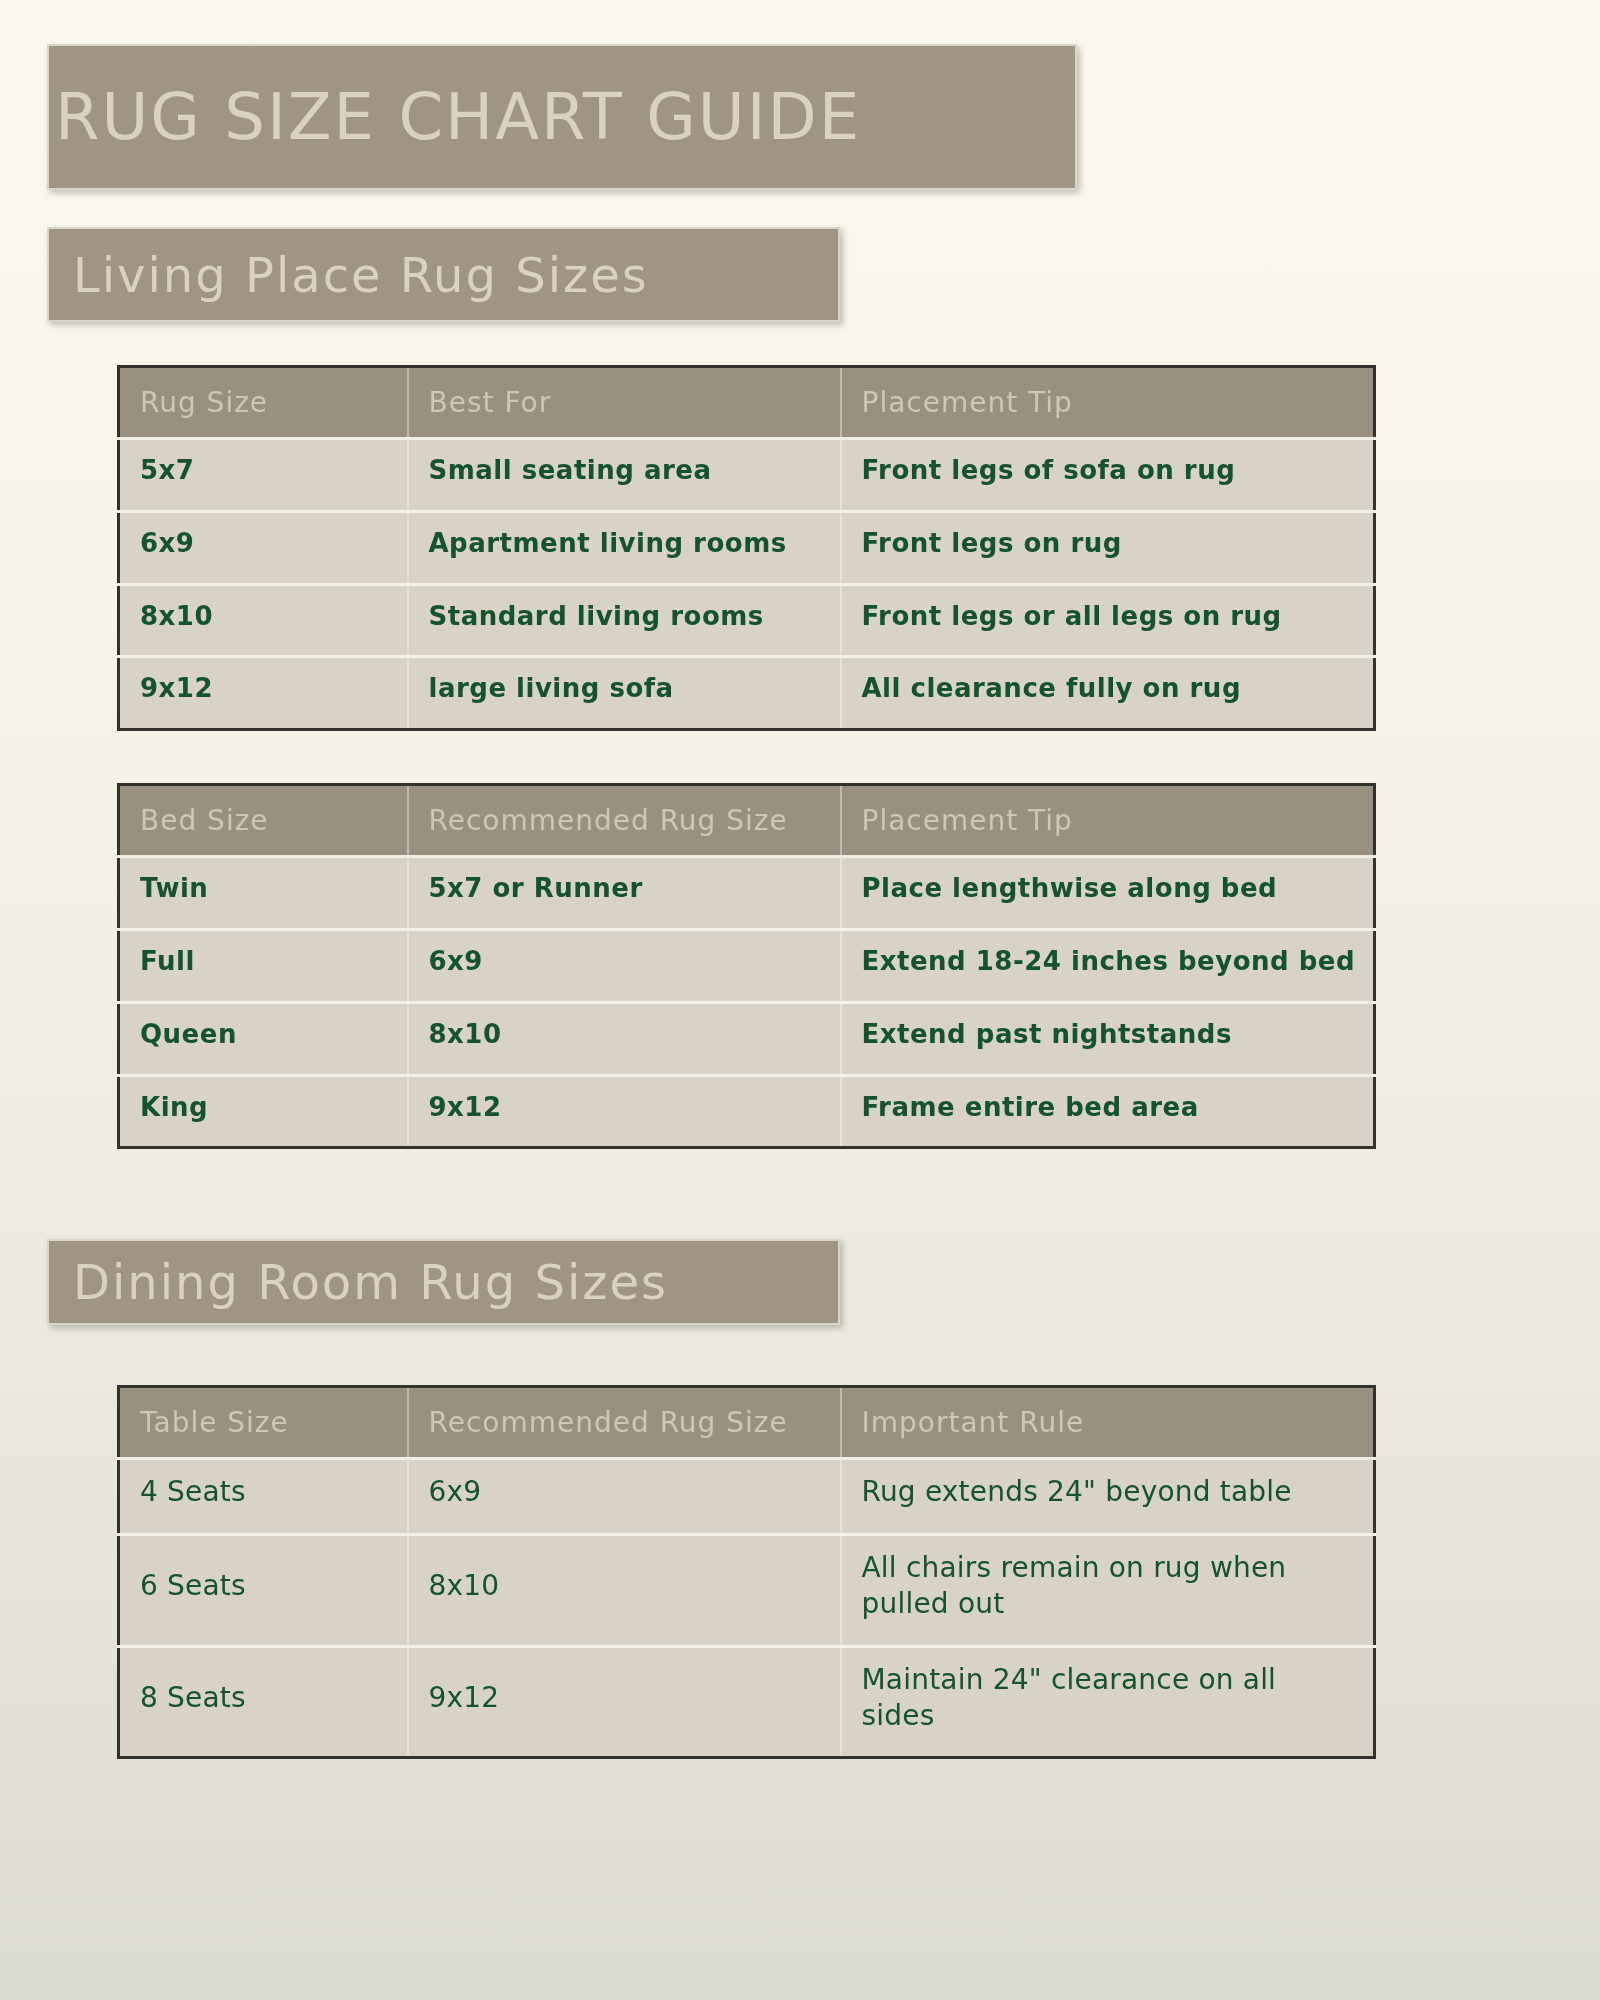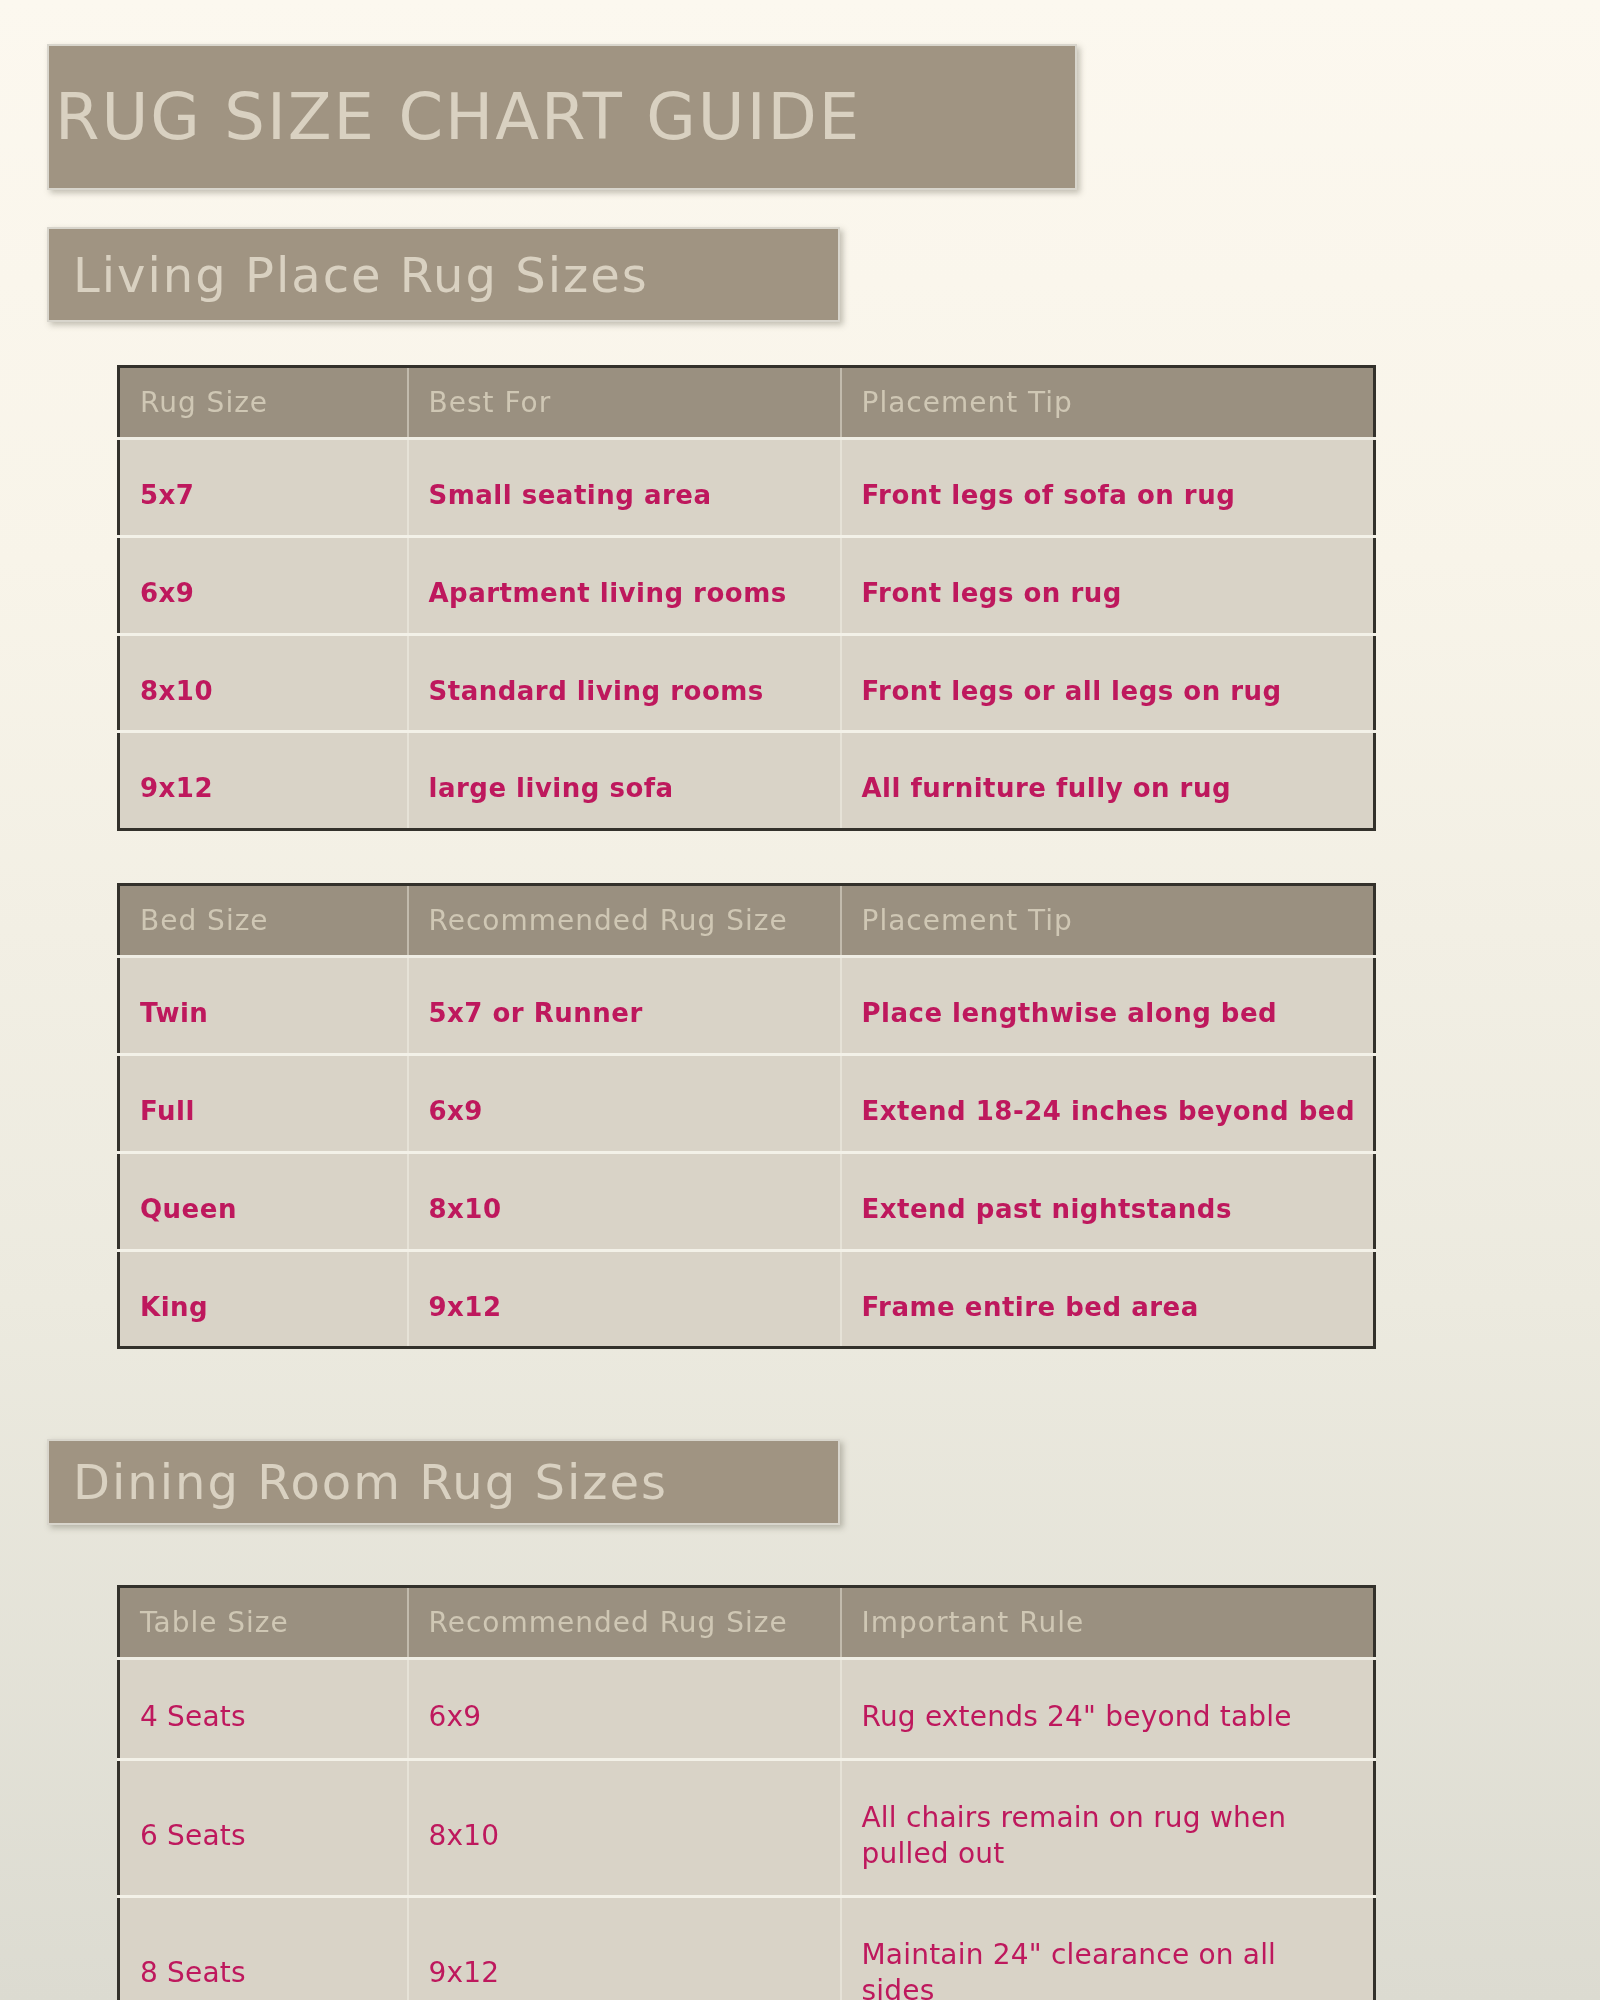"5x7" .rug-table td { color: #be185d -> #14532d; padding: 39px 16px 22px 20px -> 14px 16px 22px 20px }
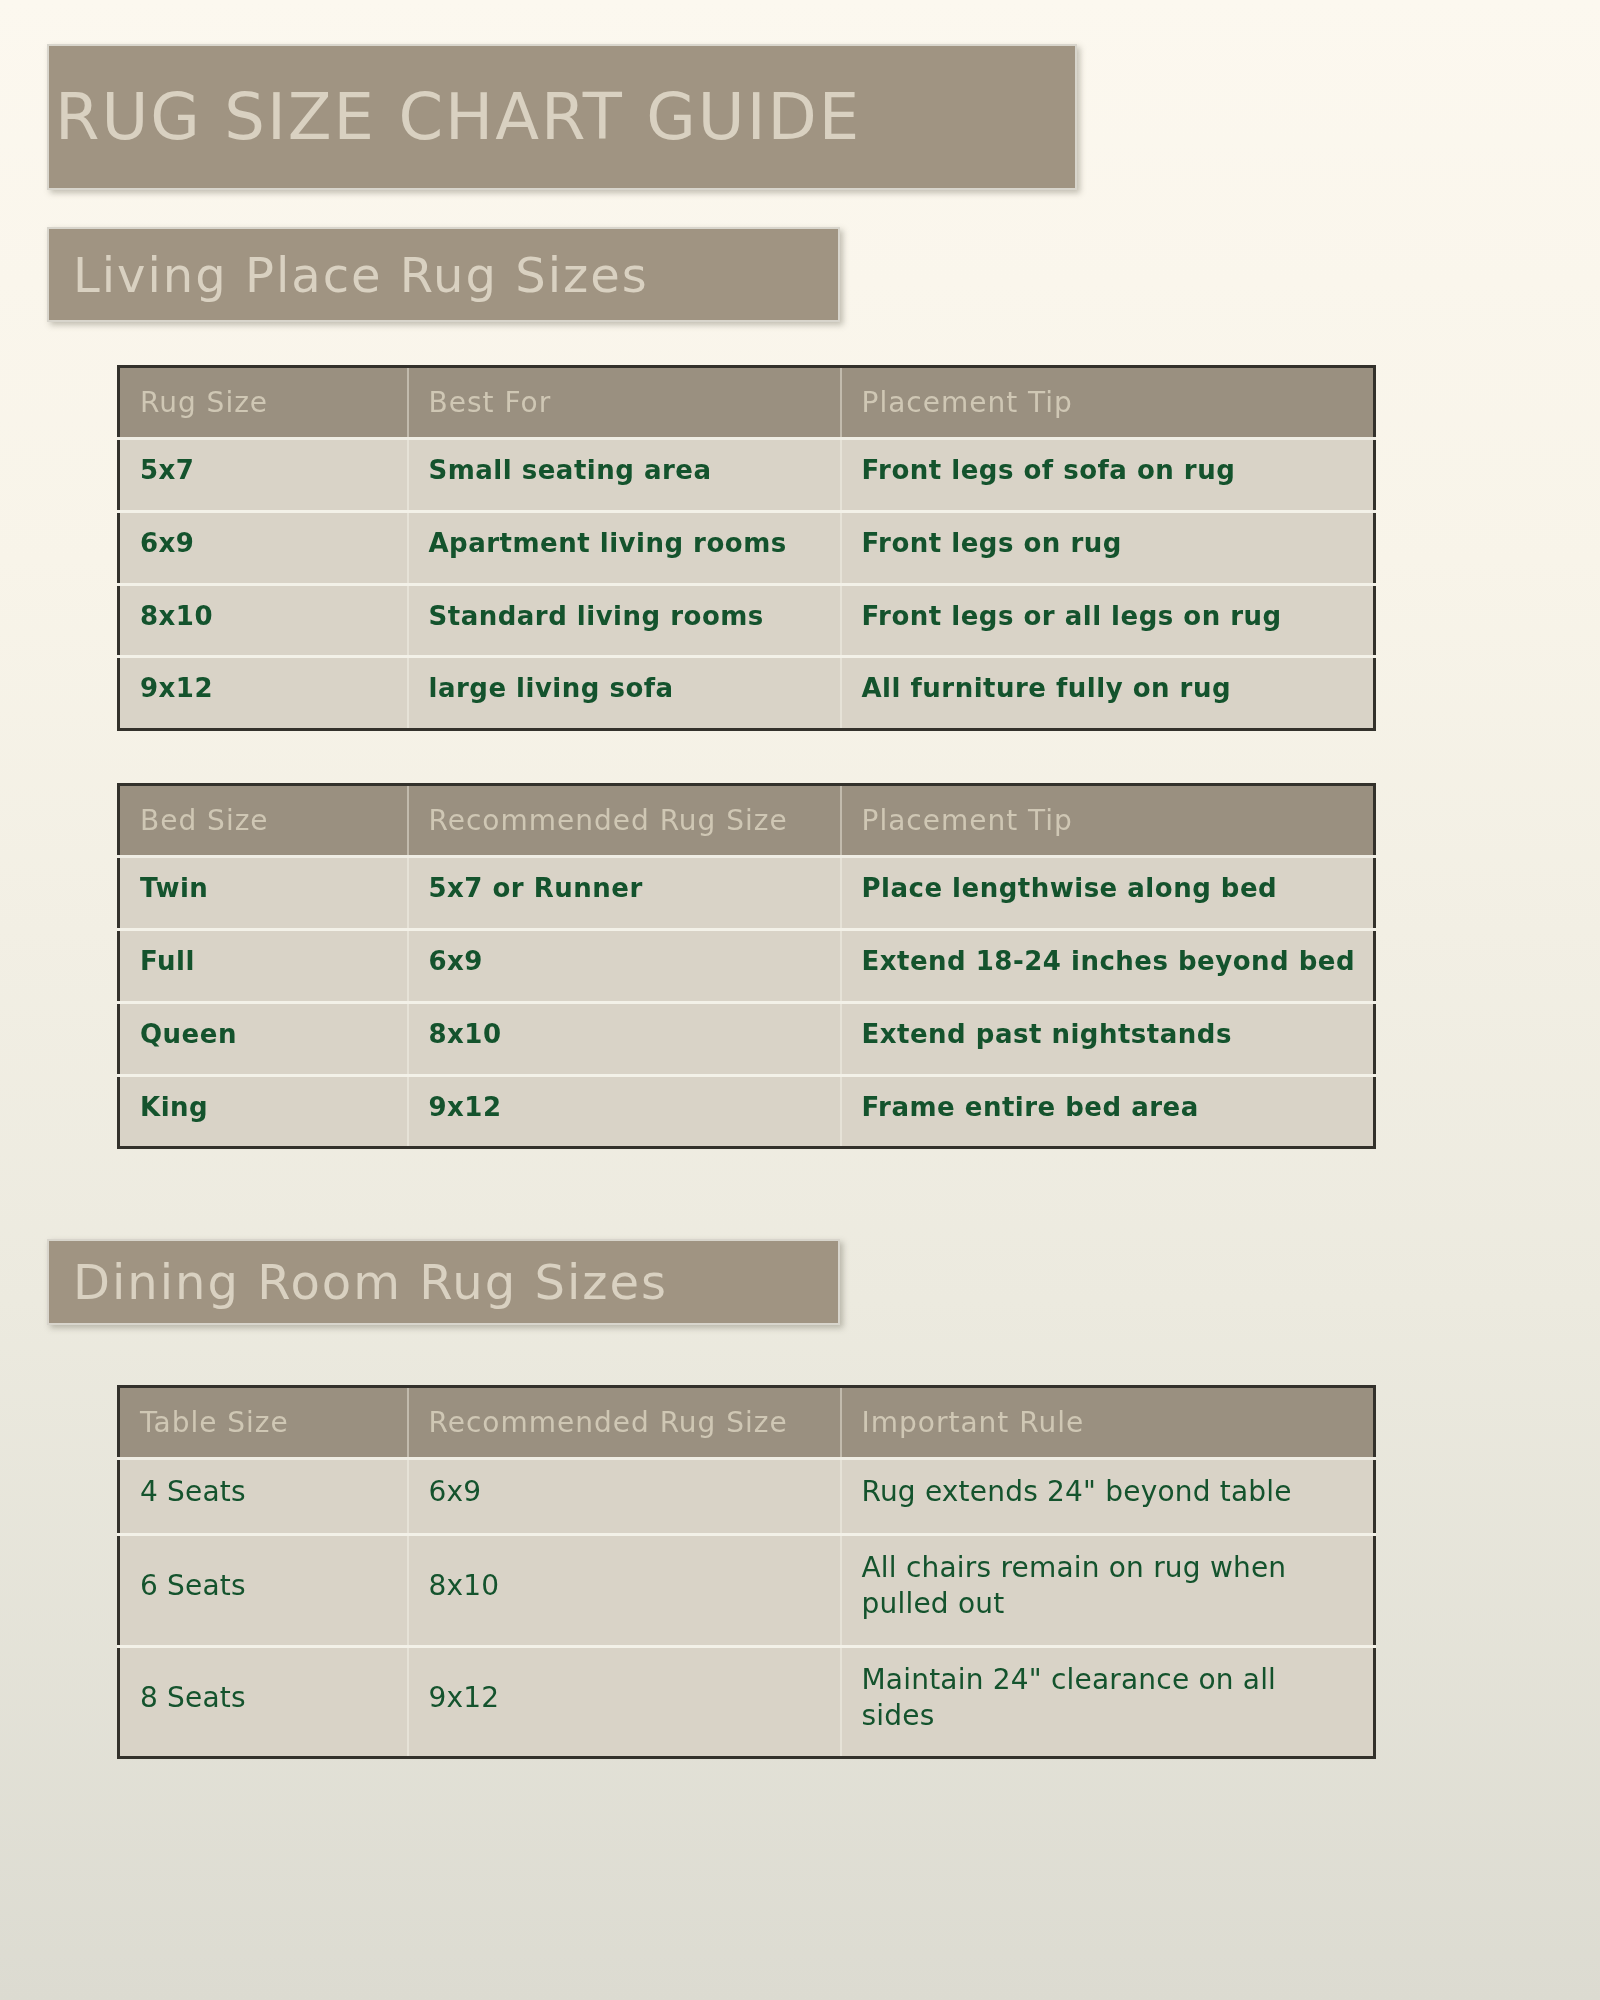"All furniture fully on rug" td { text: furniture -> clearance }
